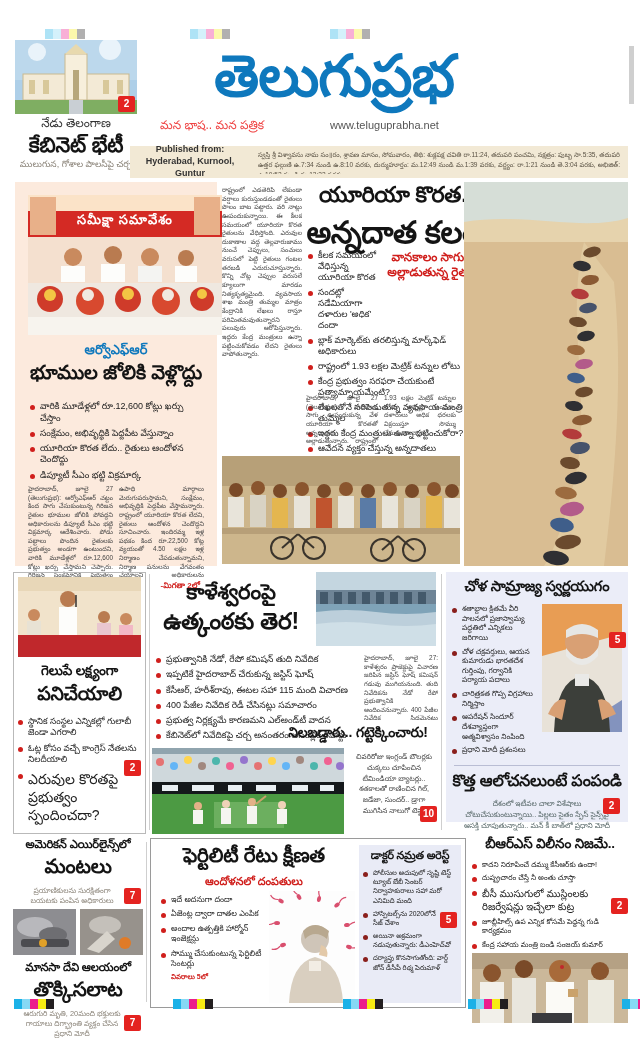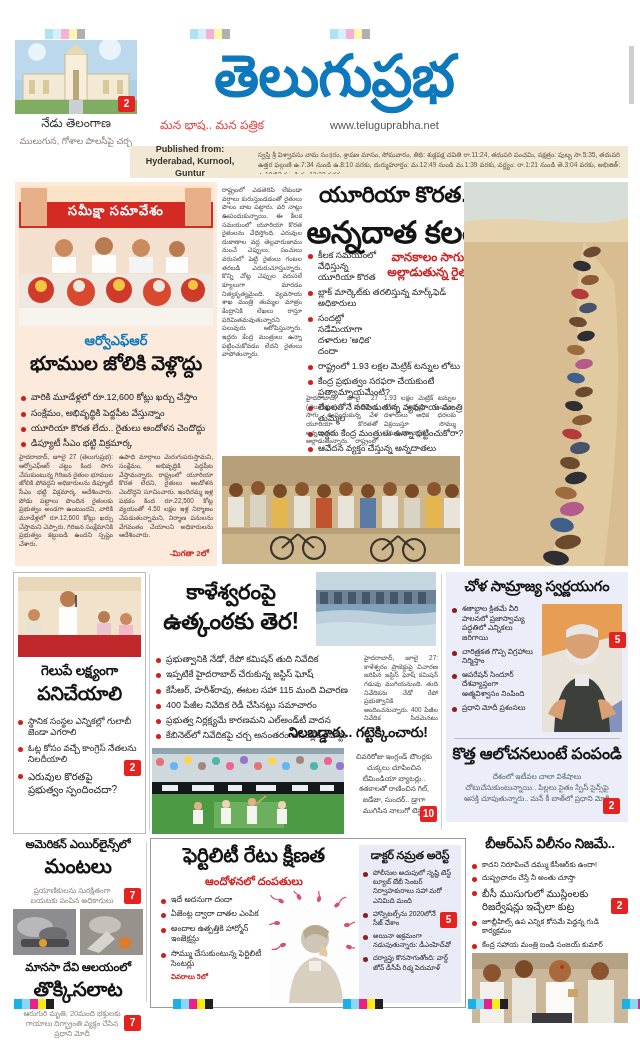"కేబినెట్ భేటీ" div.b { html: none -> <div>కేబినెట్ భేటీ</div> }
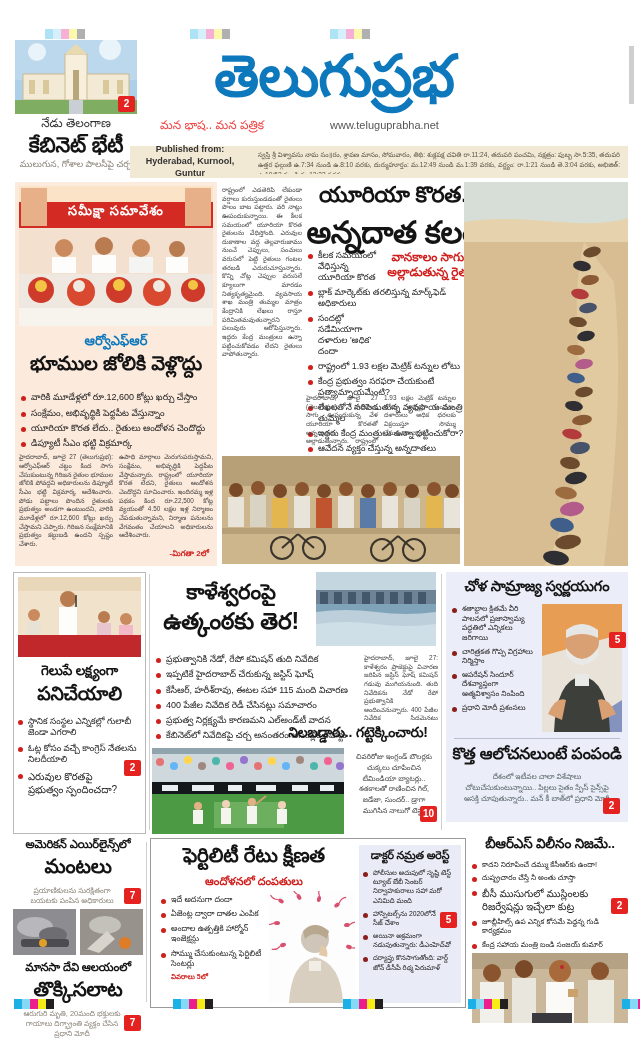"సమీక్షా సమావేశం" div.abs { padding: 4px -> 13px }
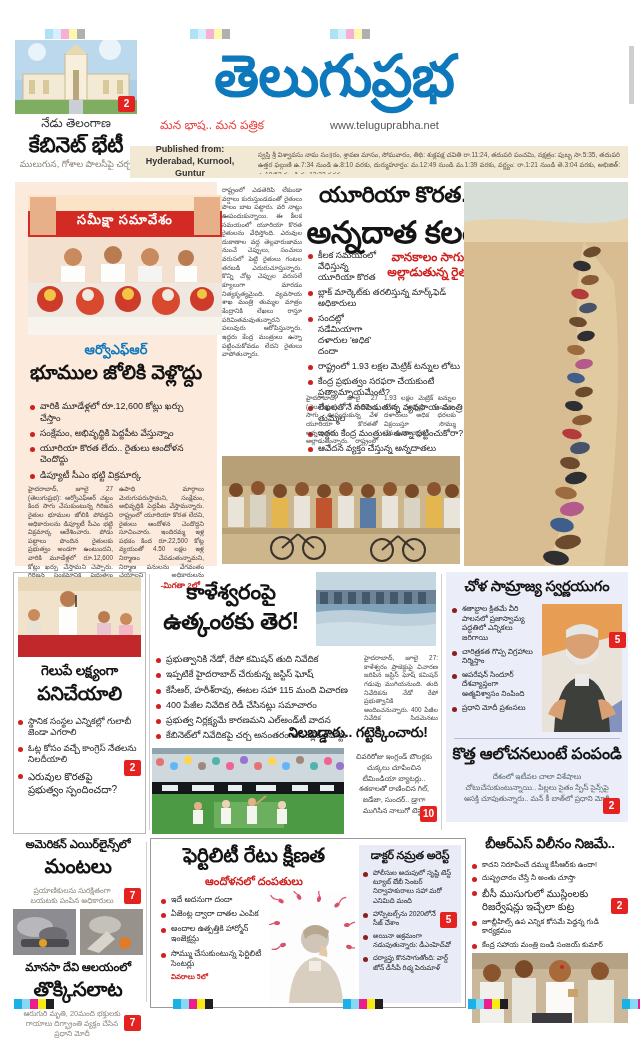"బ్లాక్ మార్కెట్‌కు తరలిస్తున్న" div.bul { order: before "సందట్లో సడేమియాగా దళారుల 'అధిక' దందా" -> after "సందట్లో సడేమియాగా దళారుల 'అధిక' దందా" }
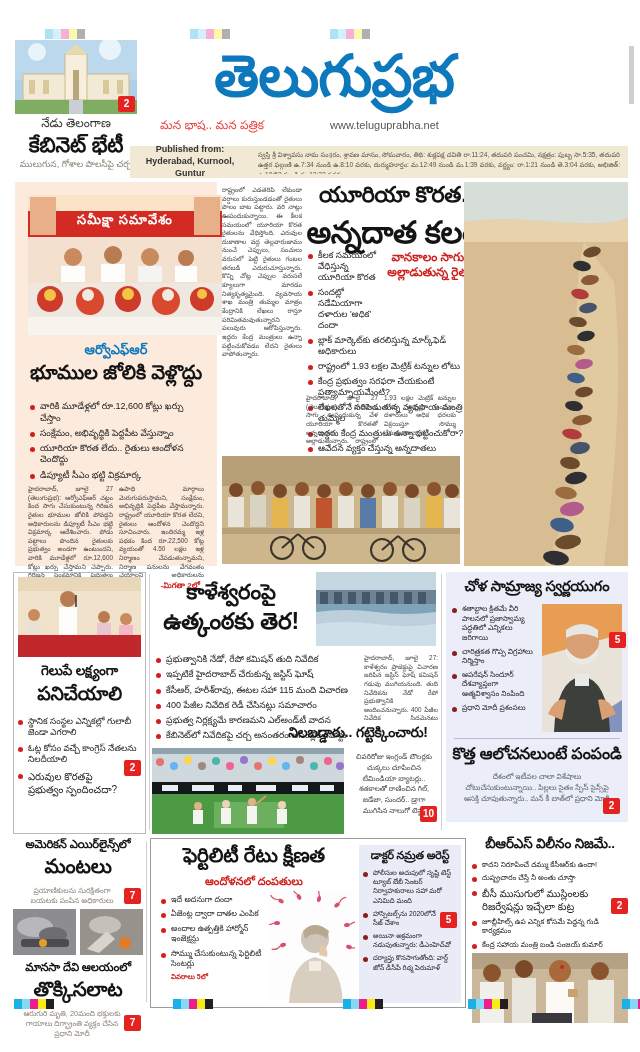"చోళ చక్రవర్తులు, ఆయన కుమారుడు భారతదేశ" div.bul { html: none -> <div> <span></span> <span>చోళ చక్రవర్తులు, ఆయన కుమారుడు భారతదేశ గుర్తింపు, గర్వానికి పర్యాయ పదాలు</span> </div> }
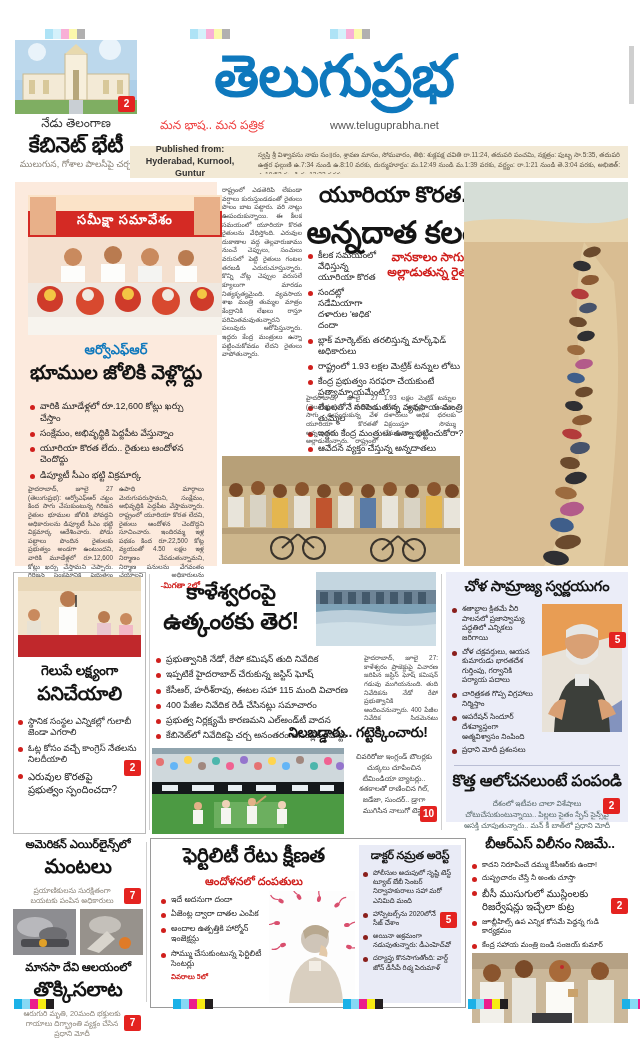"ఎరువుల కొరతపై ప్రభుత్వం స్పందించదా?" span { font-size: 10px -> 14px }
